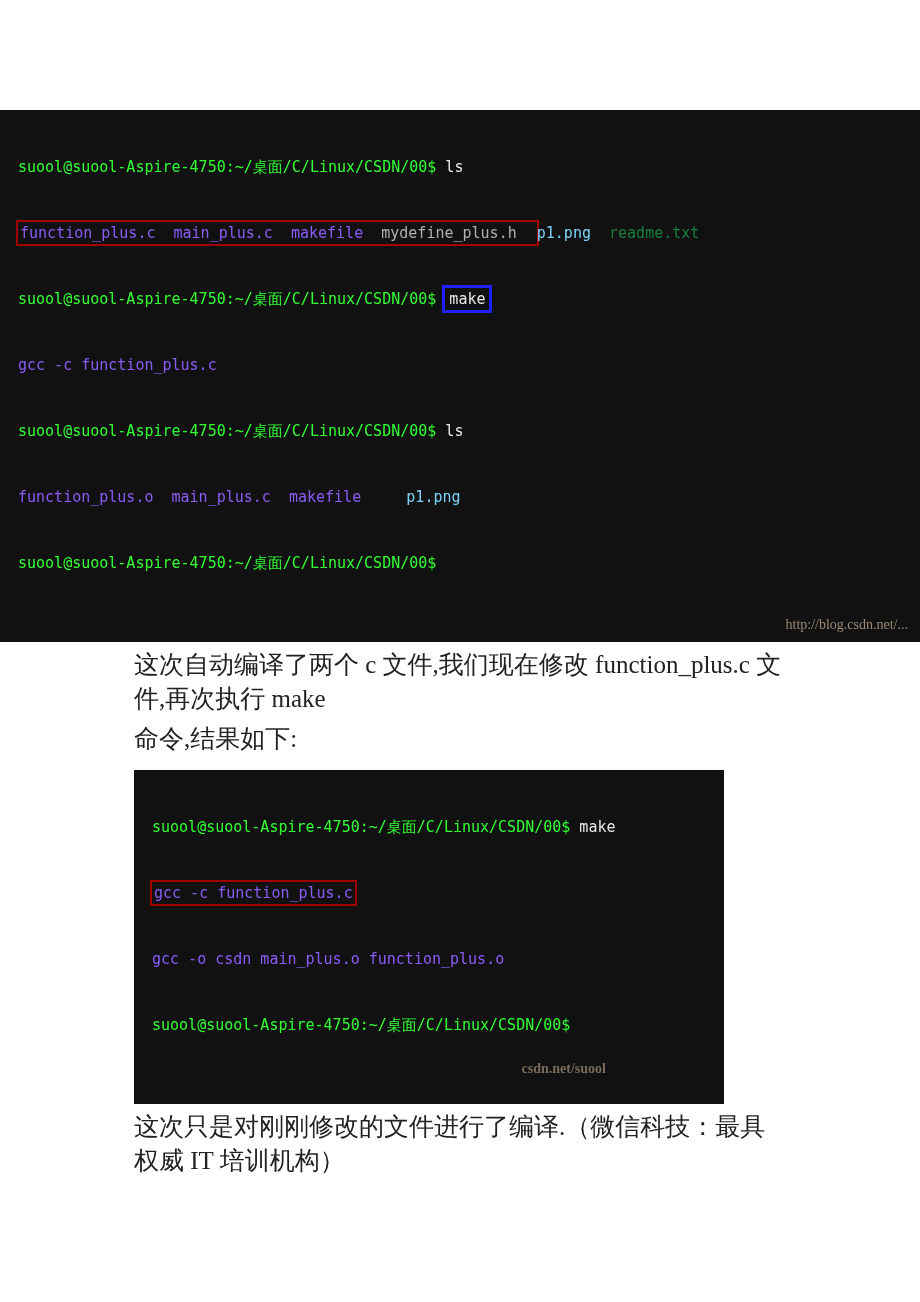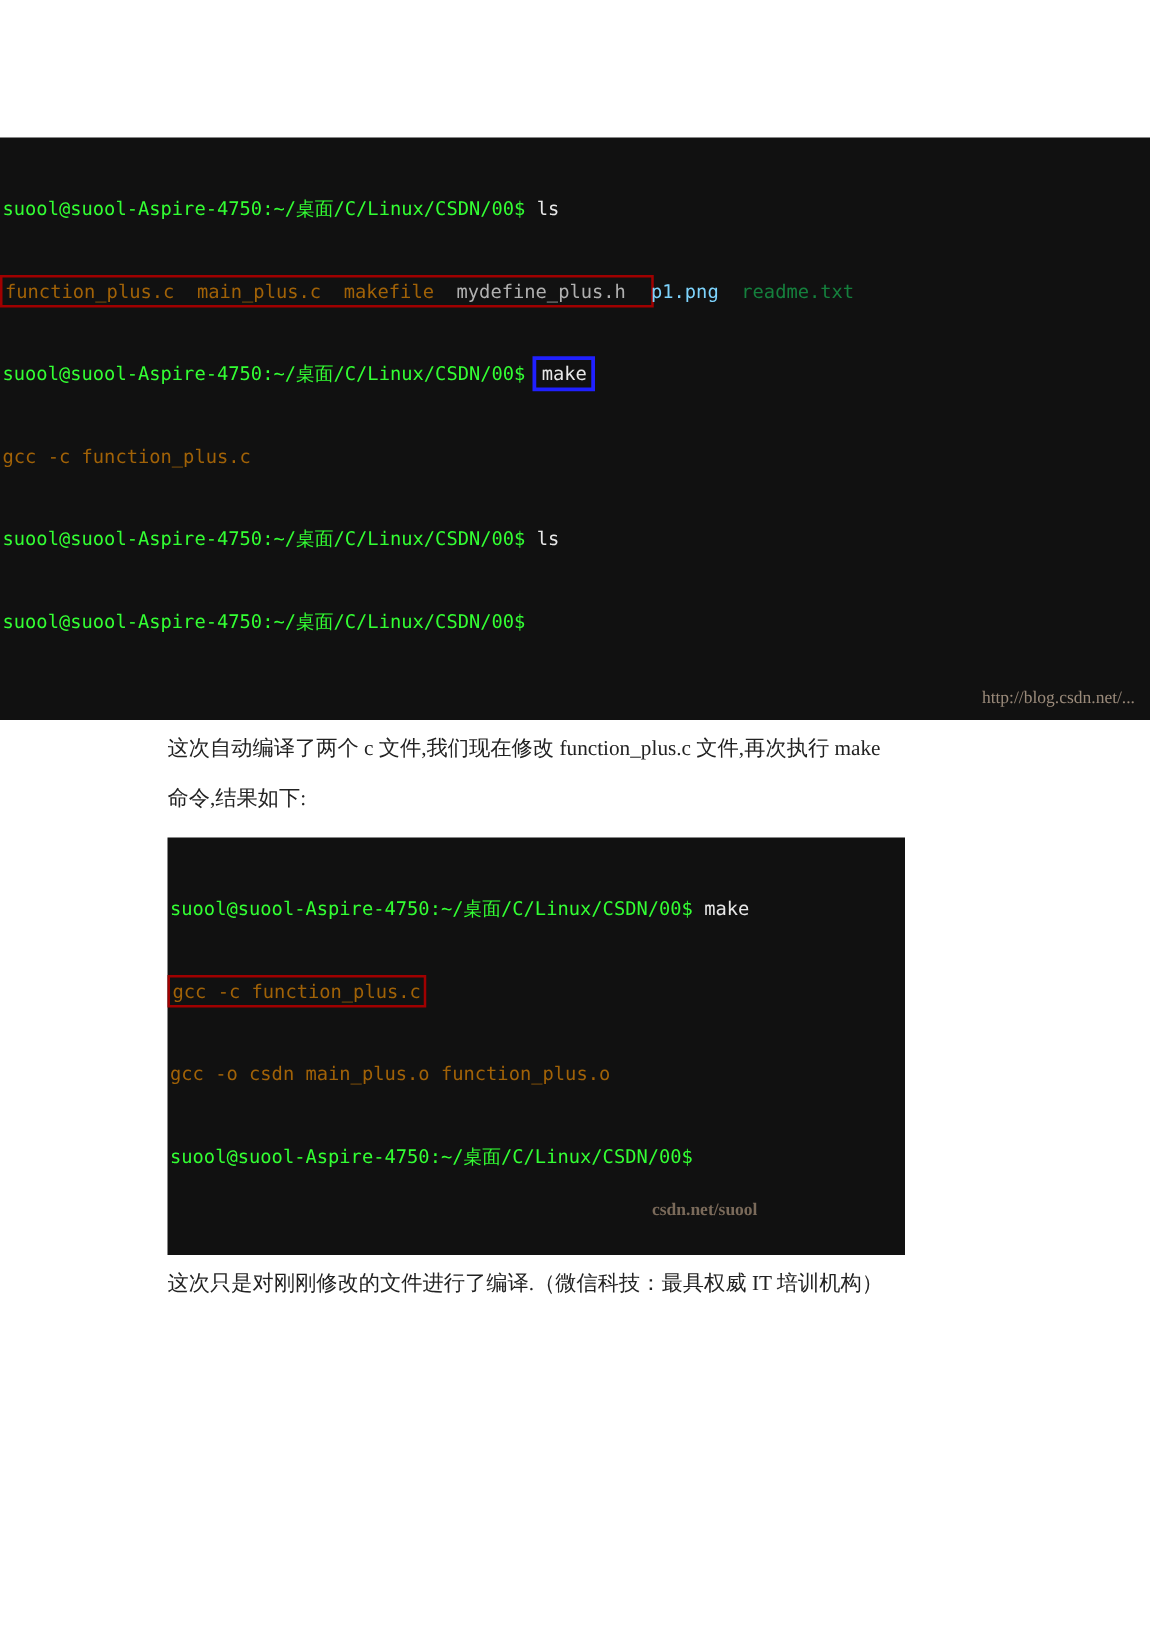"suool@suool-Aspire-4750:~/桌面/C/Linux/CSD" .tline { padding: 0 2px -> 0 18px }
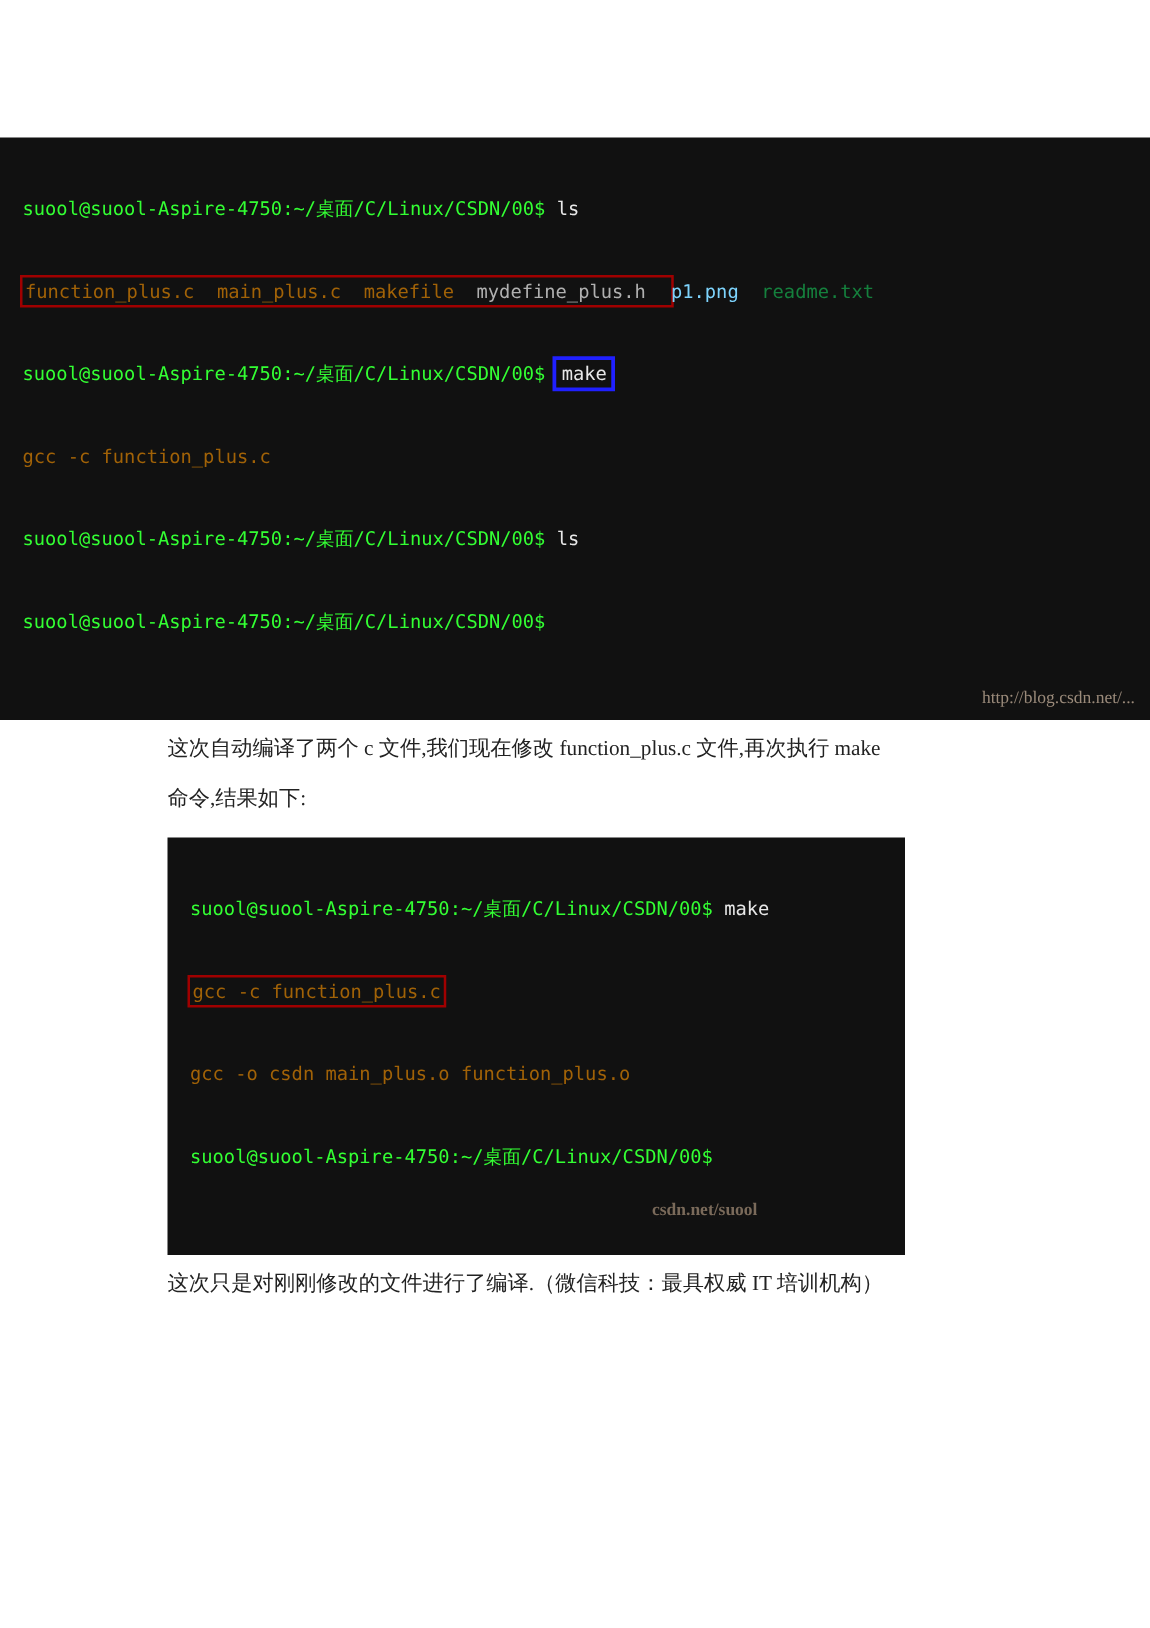"function_plus.c main_plus.c makefile" .output { color: #a16207 -> #8b5cf6 }
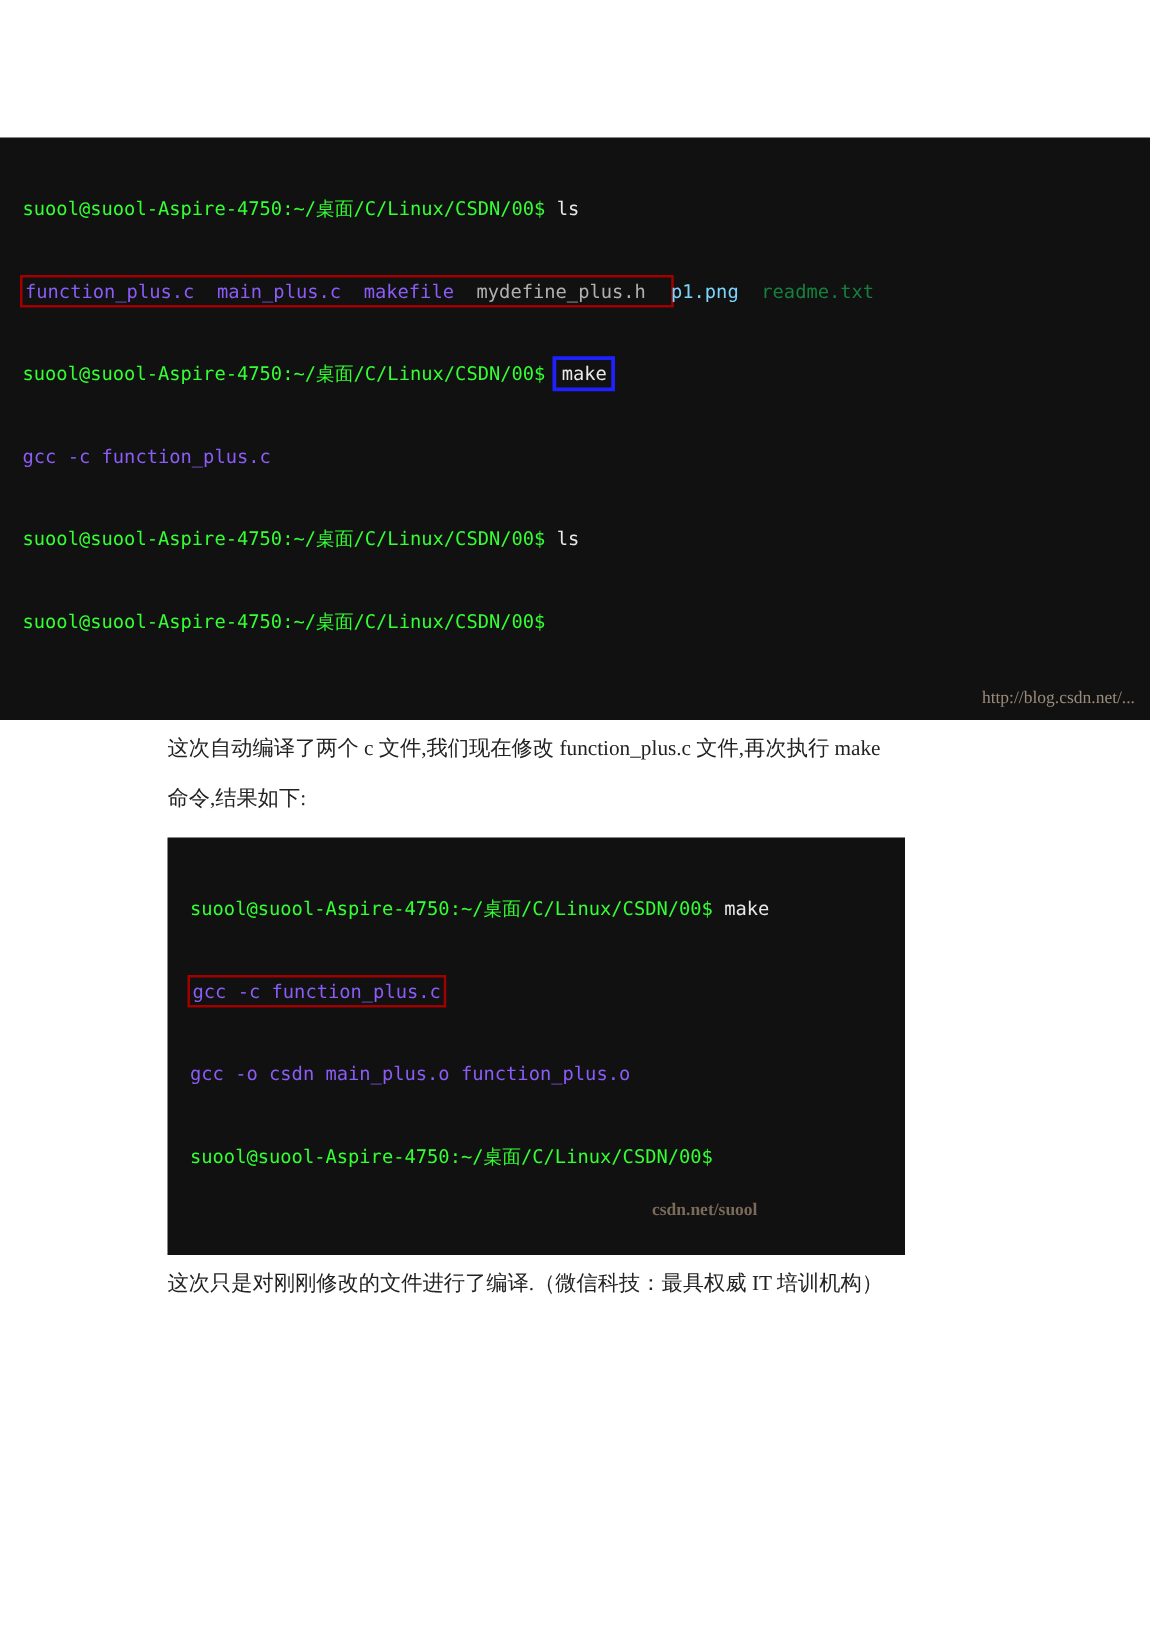"function_plus.o main_plus.c makefile" div.tline { html: none -> <div><span>function_plus.o main_plus.c makefile </span><span>p1.png</span></div> }
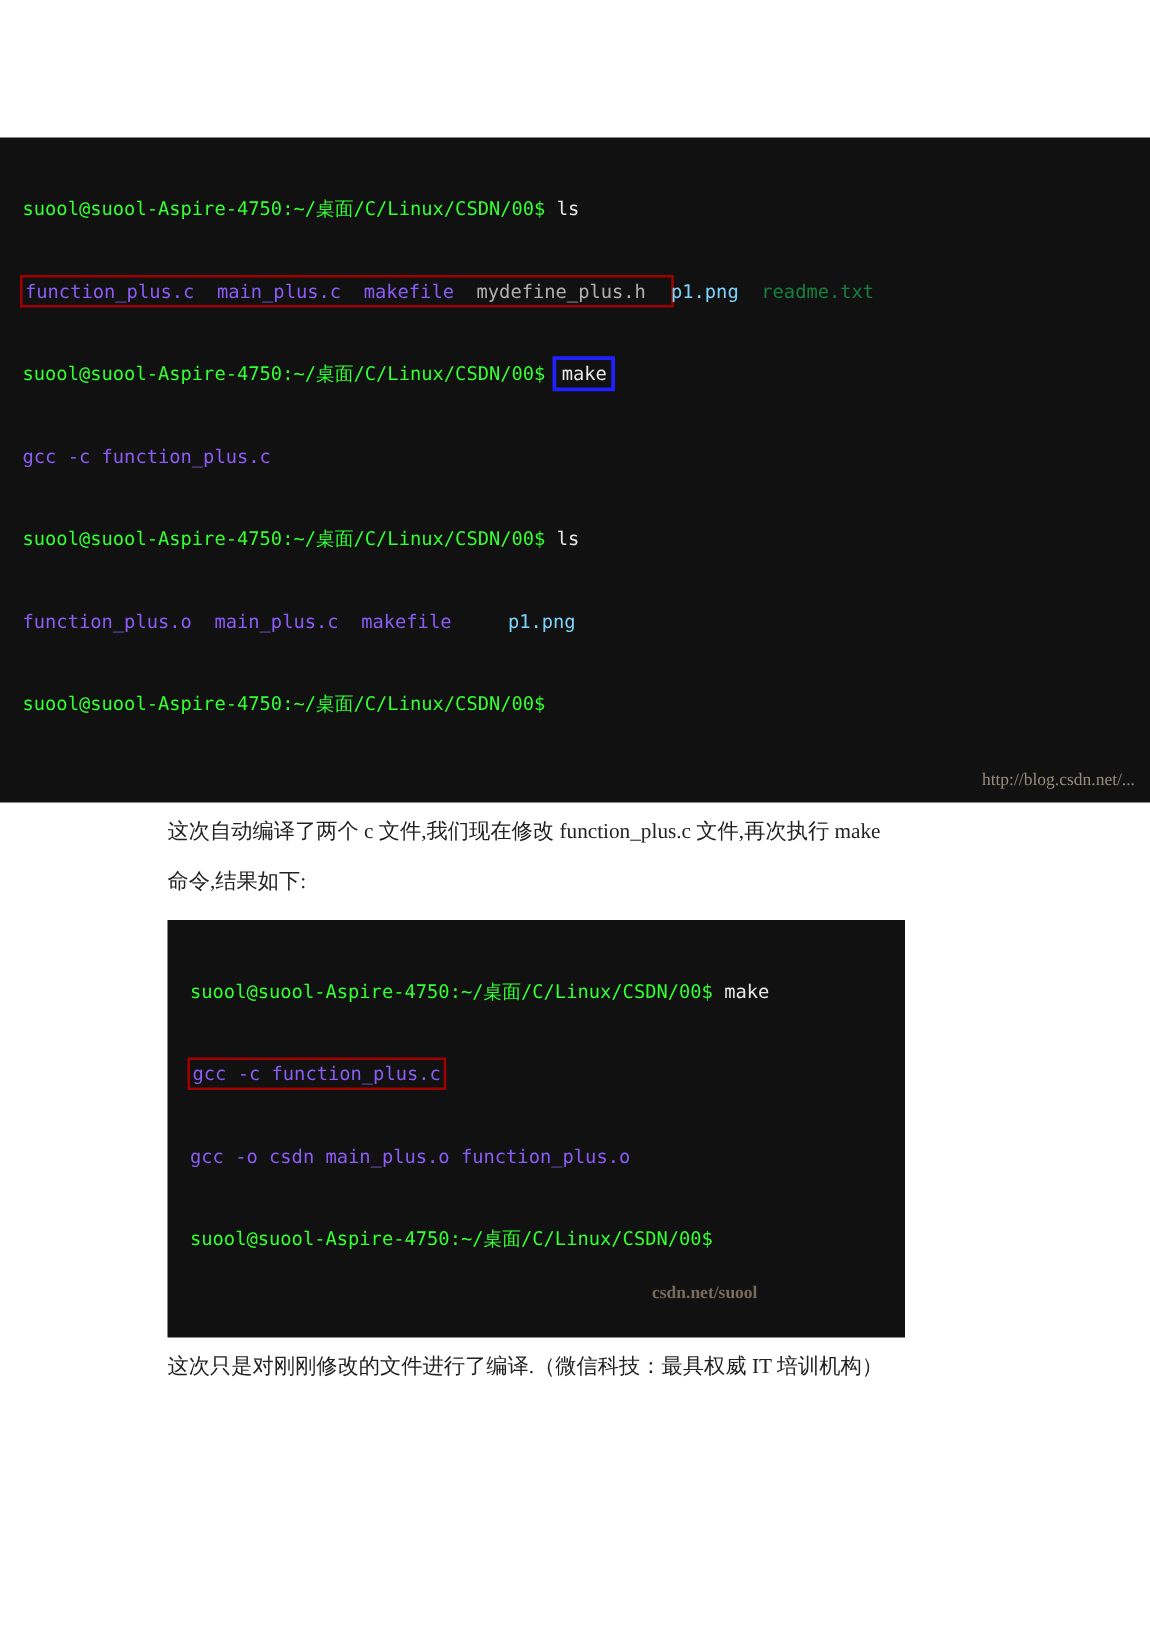"这次自动编译了两个 c 文件,我们现在修改 function_plus.c" .body-text { font-size: 17px -> 25px }
